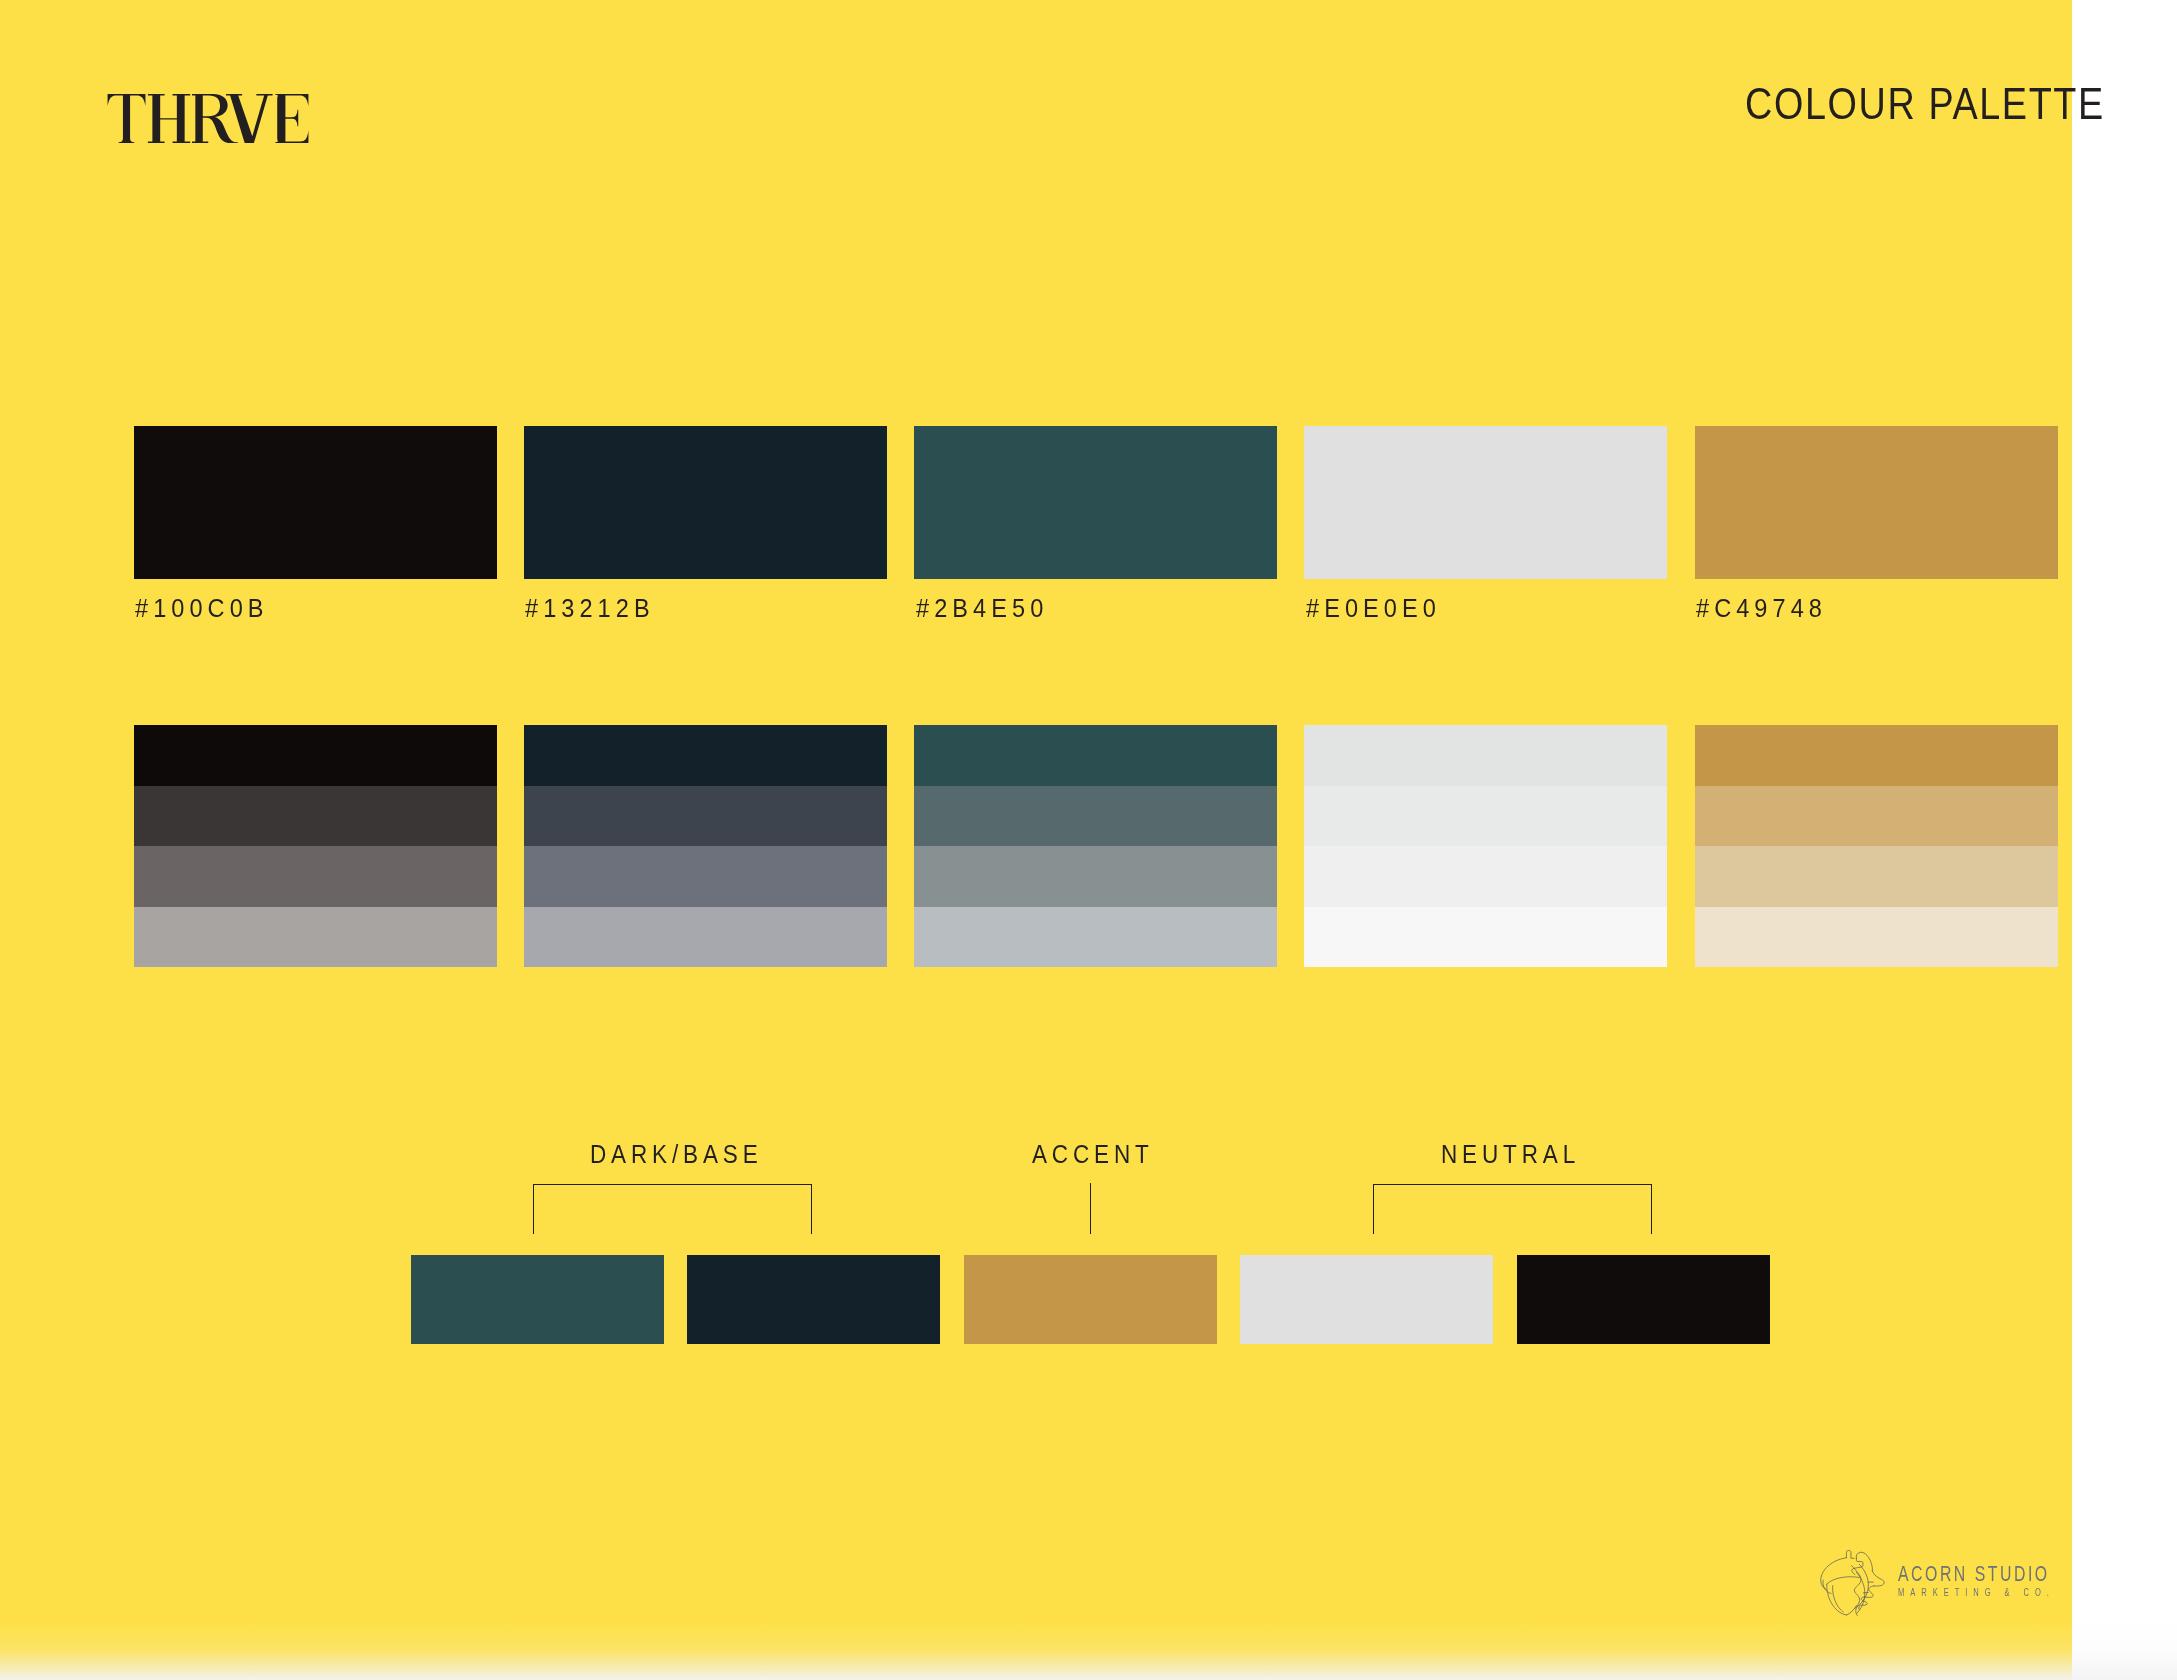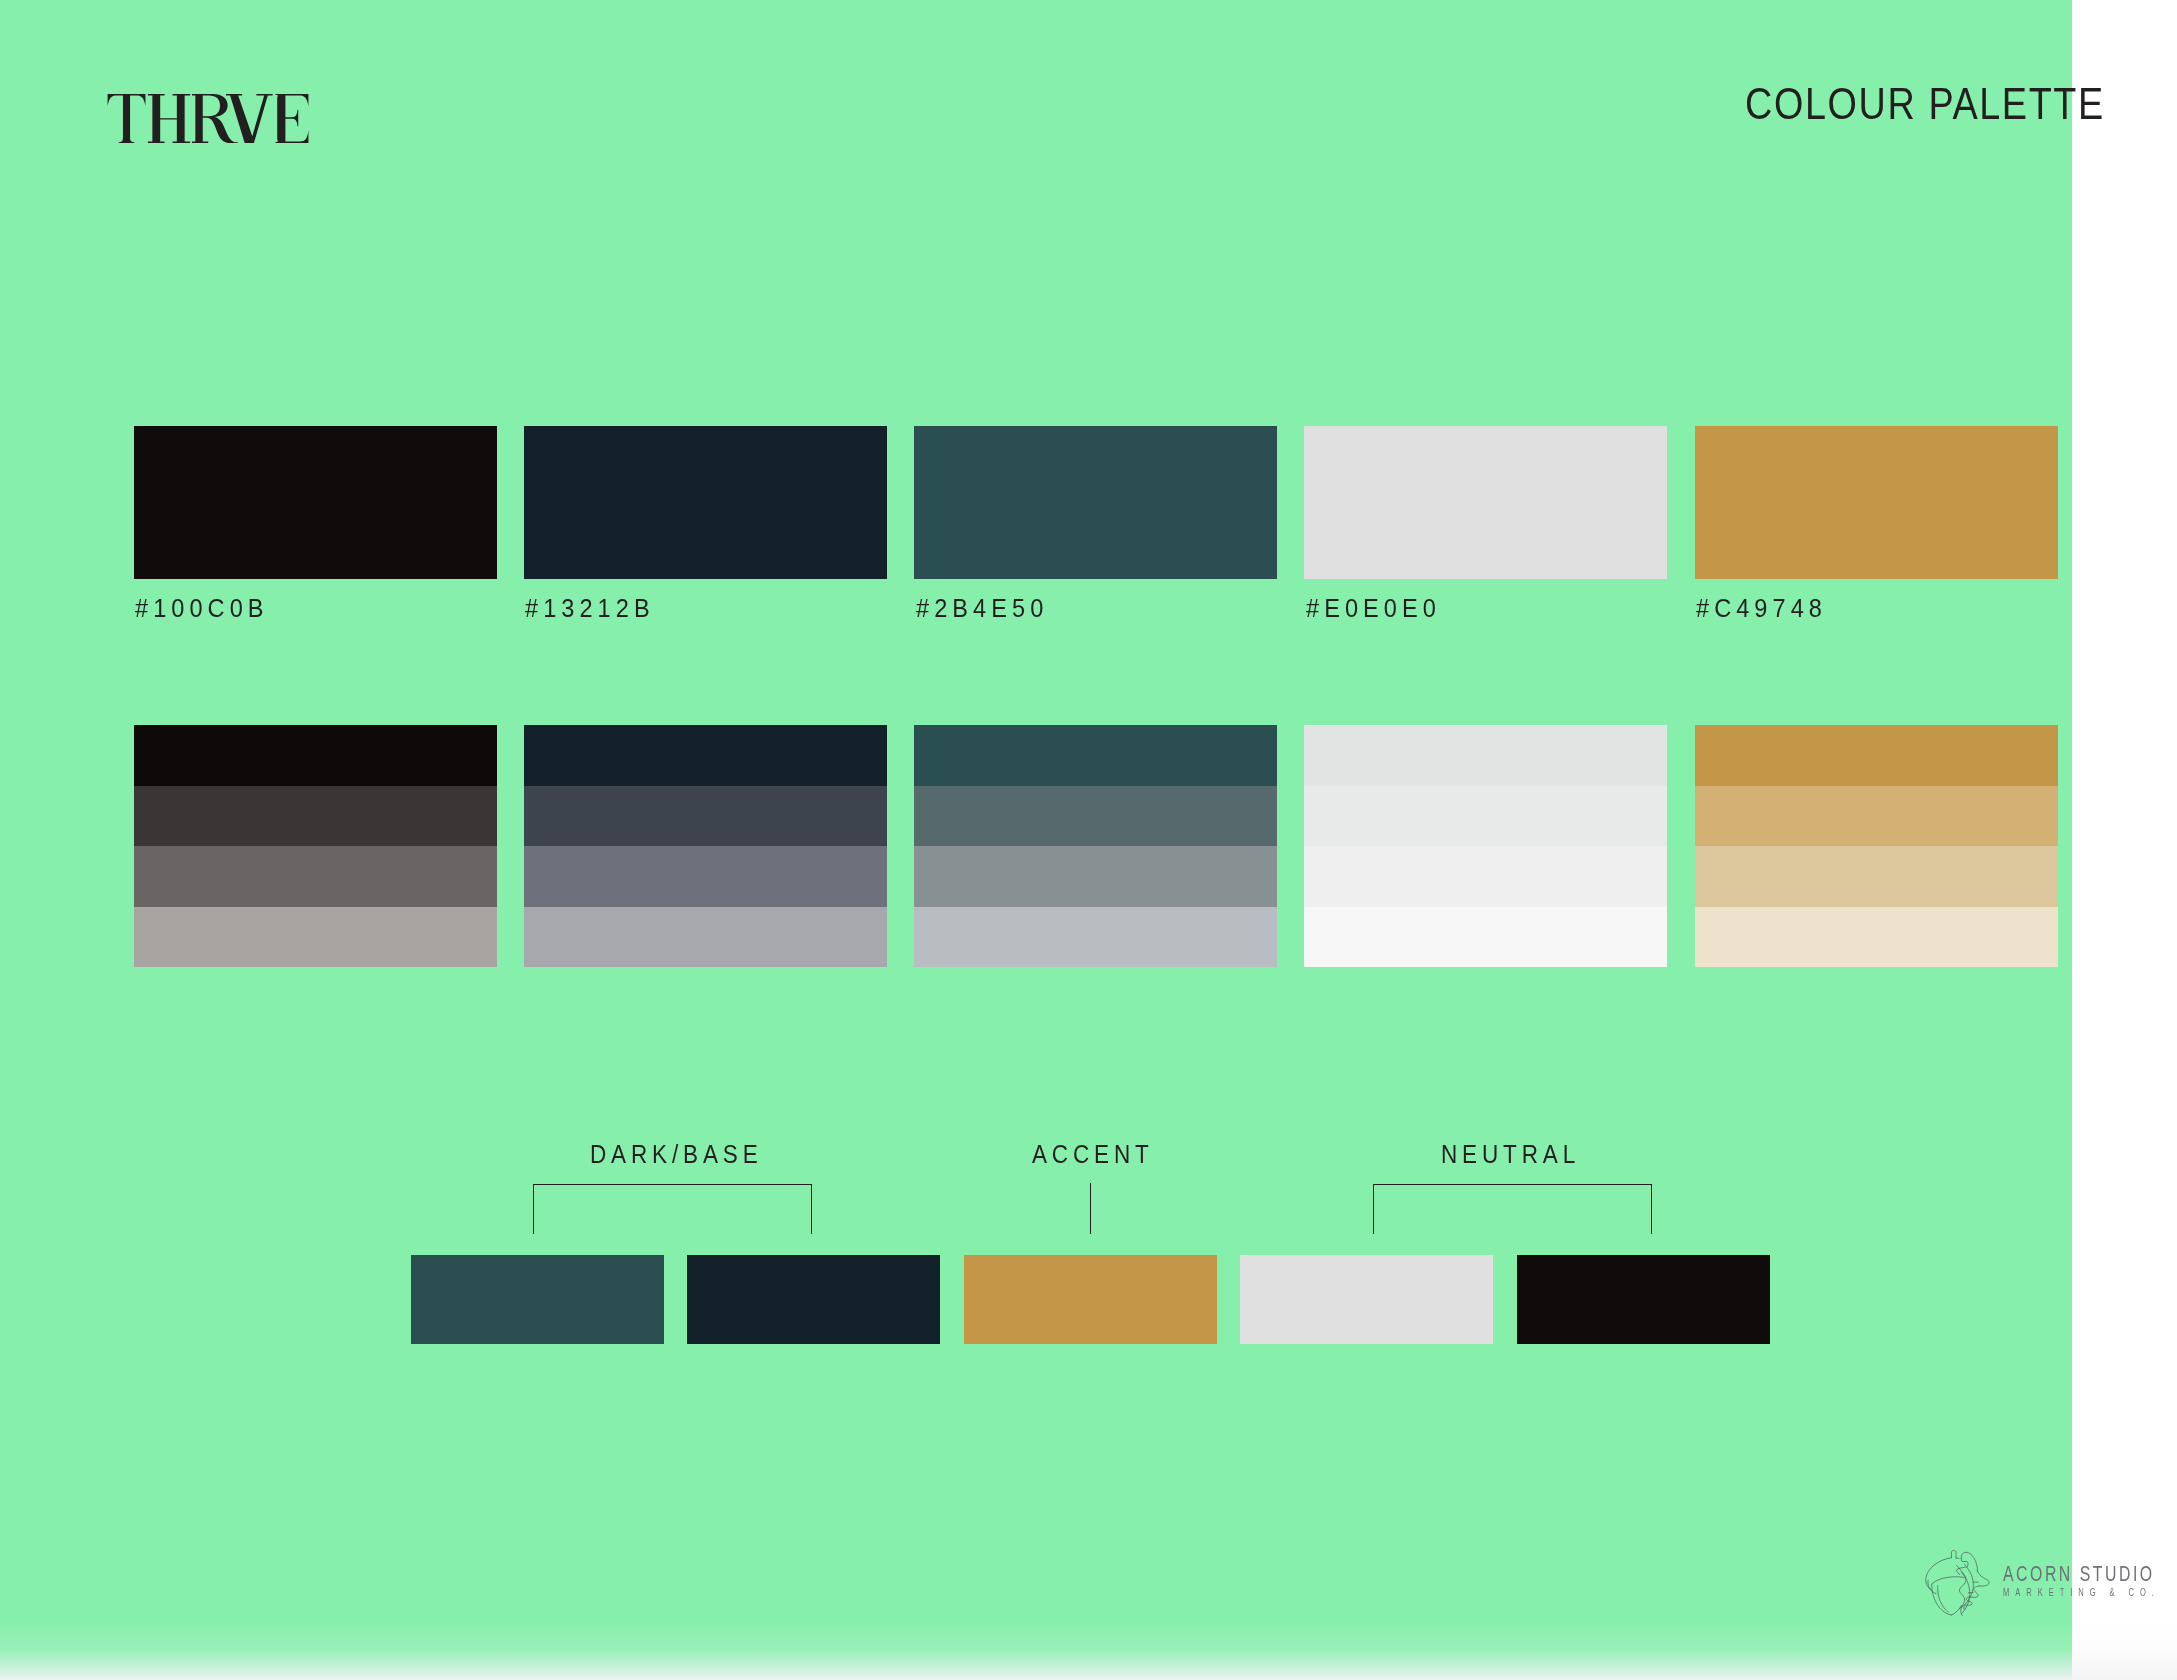"COLOUR PALETTE" .slide { background: #86efac -> #fde047 }
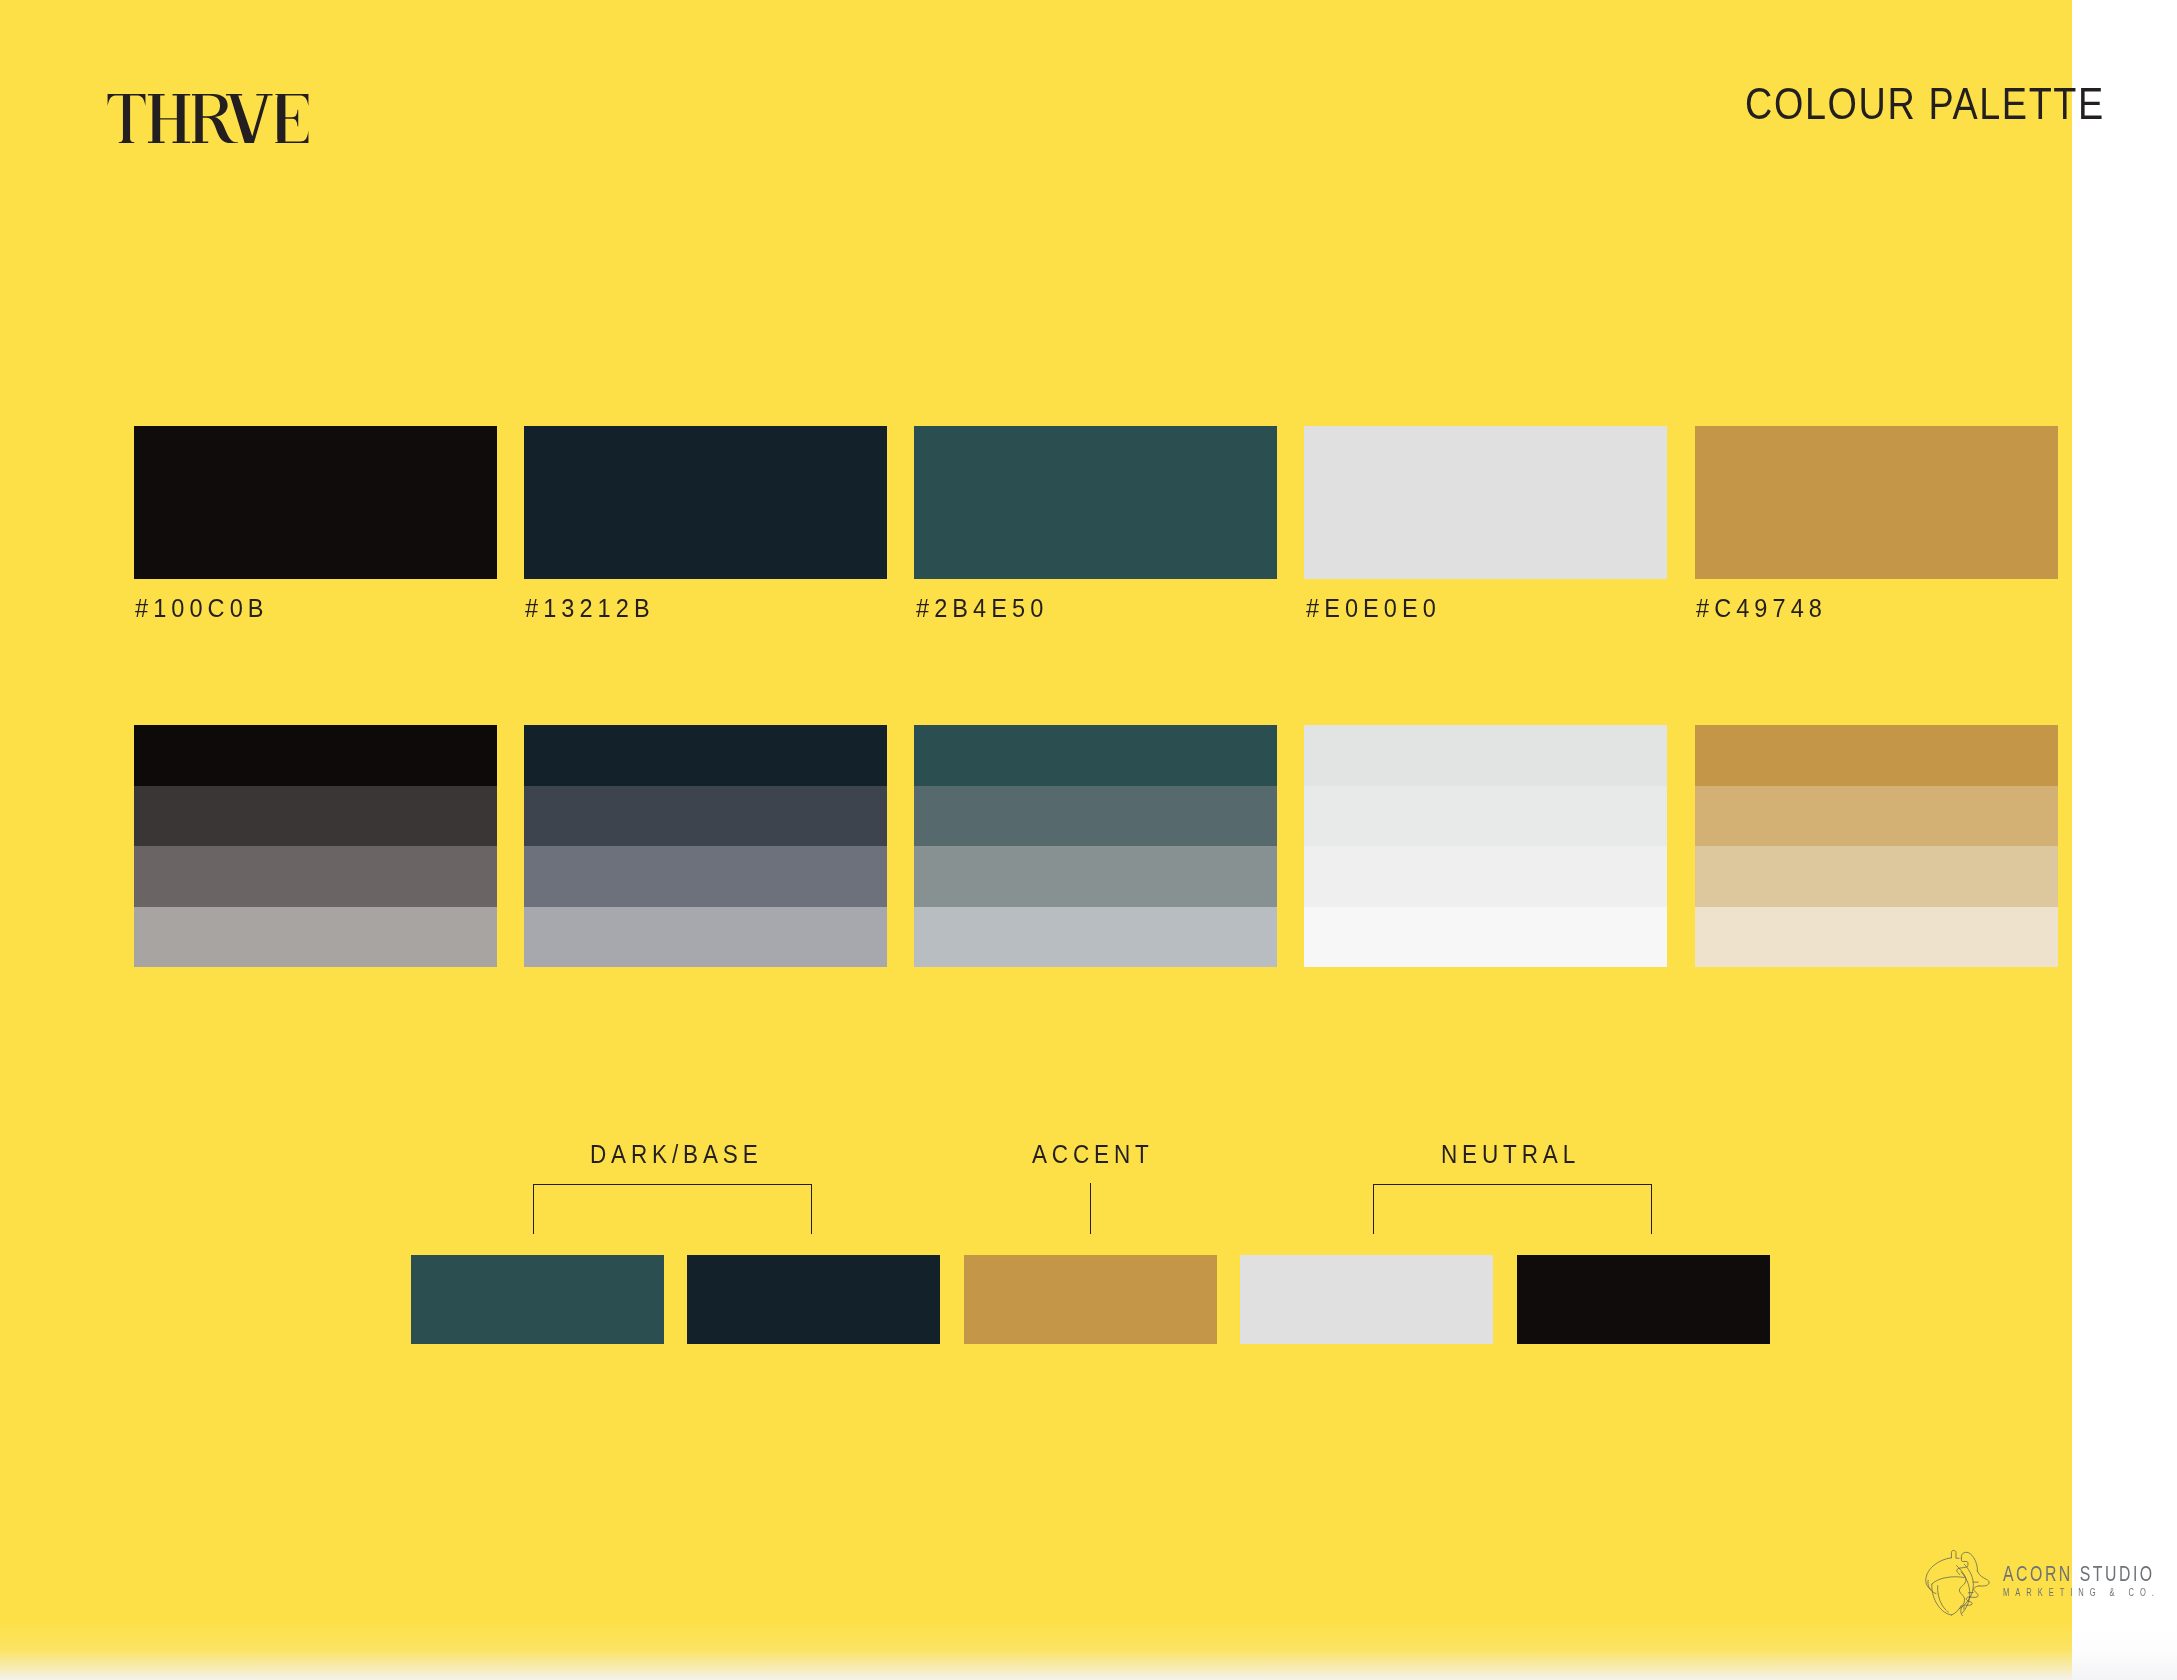"ACORN STUDIO" #footer-logo { left: 1924px -> 1819px }
